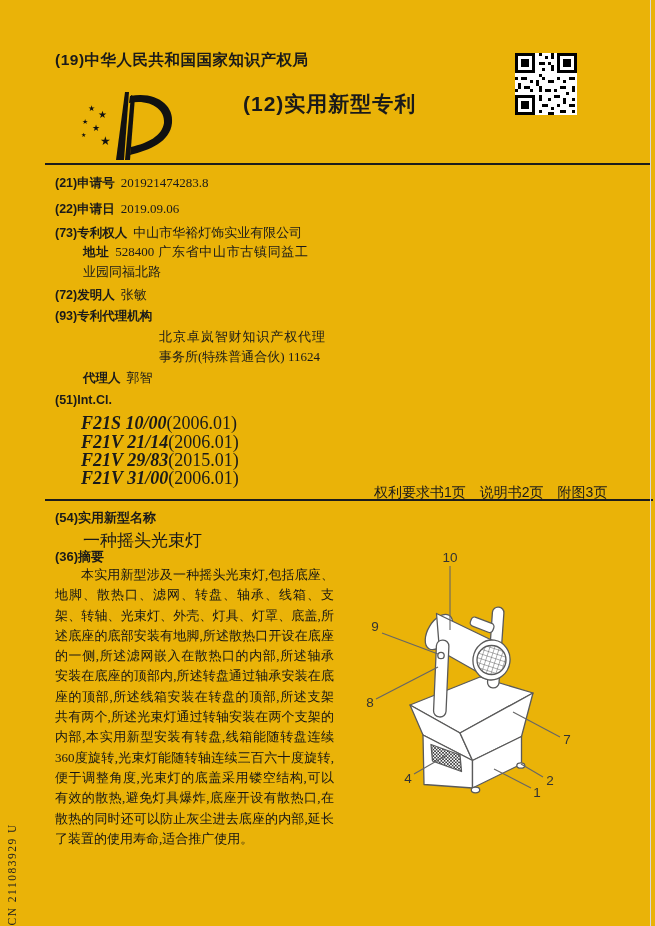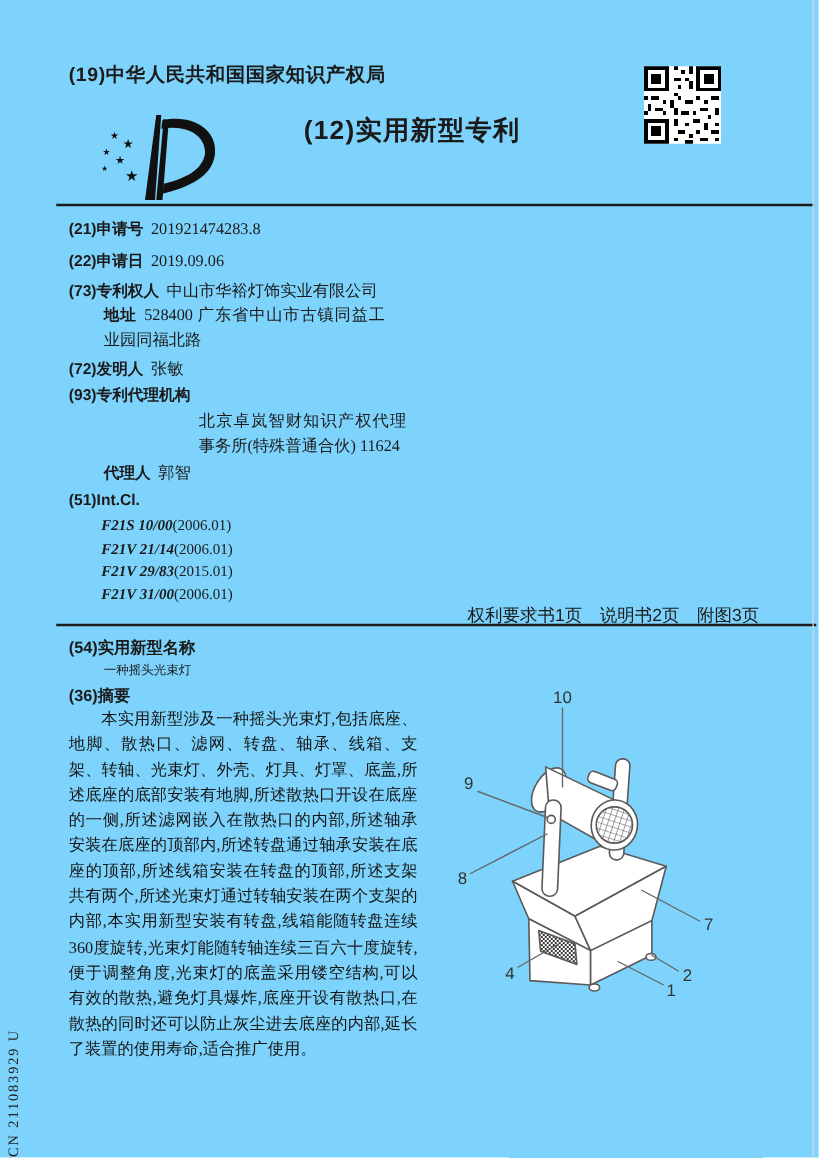"(19)中华人民共和国国家知识产权局" .page { background: #7dd3fc -> #eab308 }
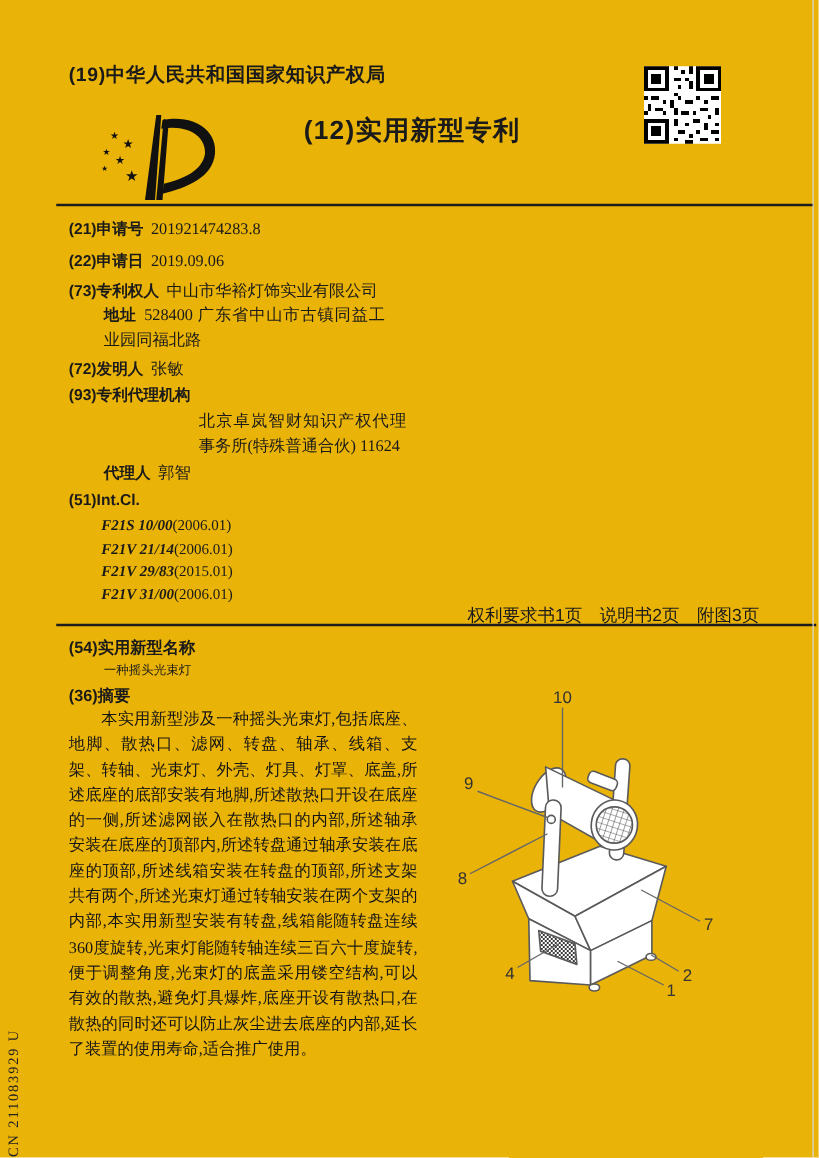"F21S 10/00(2006.01)" .intcl-item { font-size: 12px -> 18px }
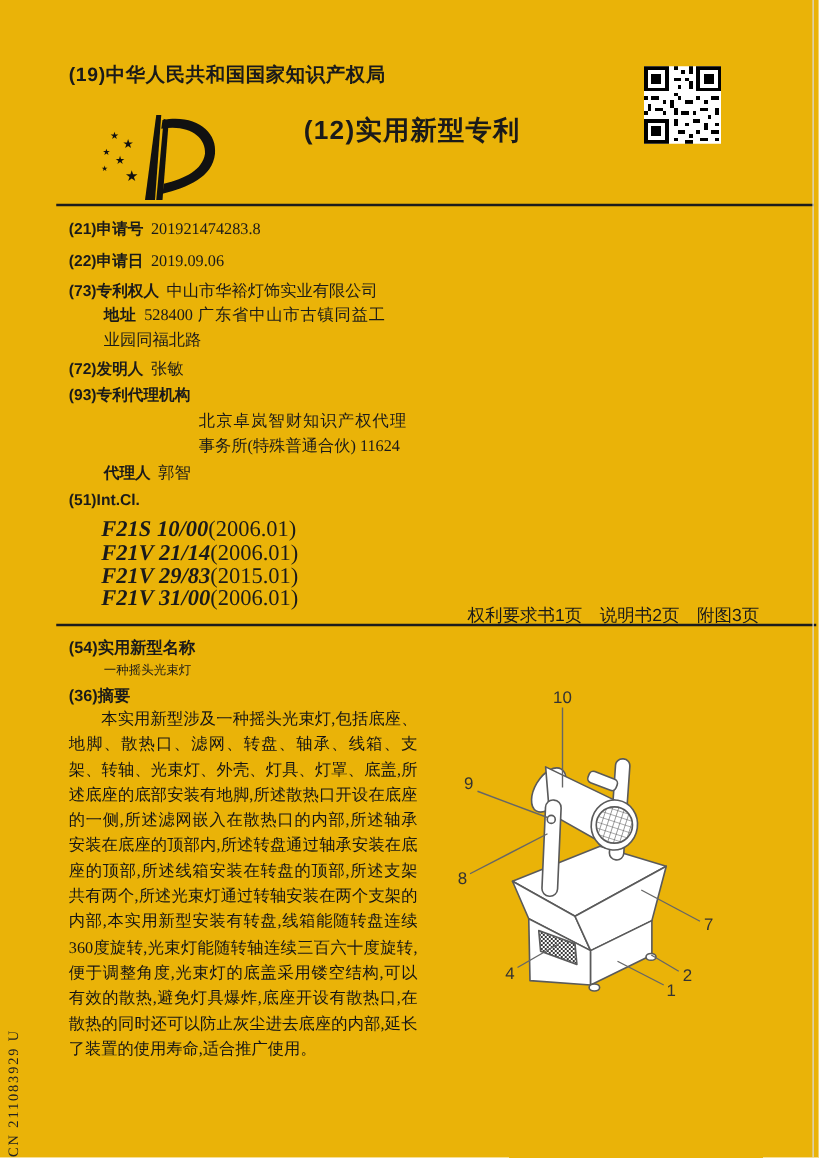"一种摇头光束灯" .s54-title { font-size: 10px -> 17px }
